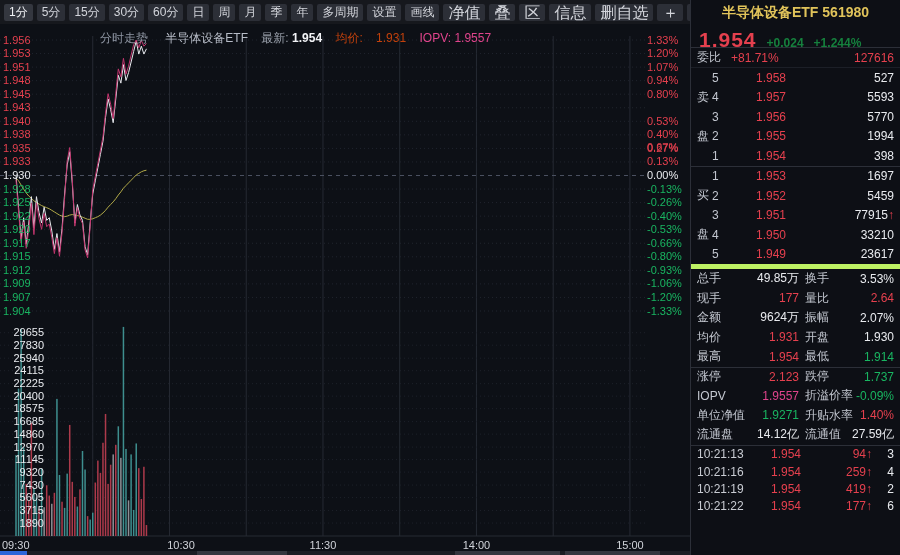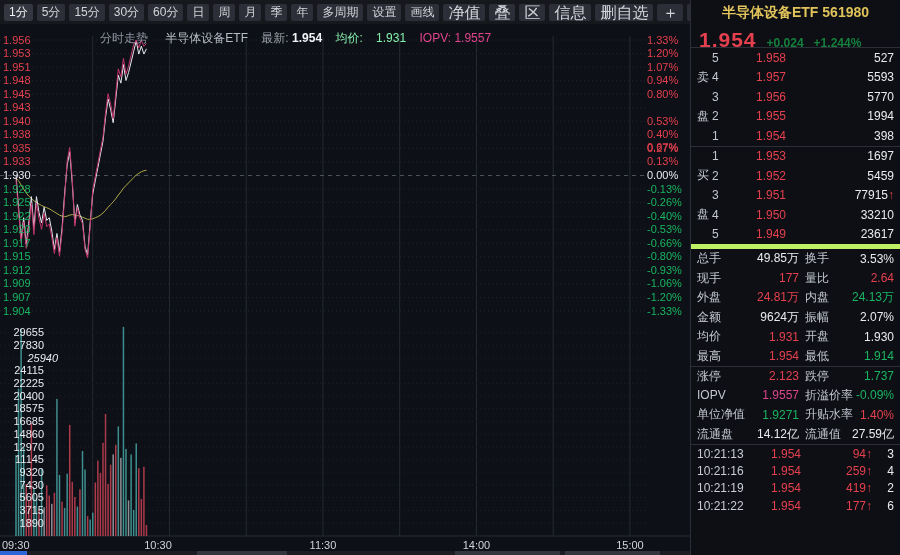"均价:" .ch-avg { color: #86efac -> #c2410c }
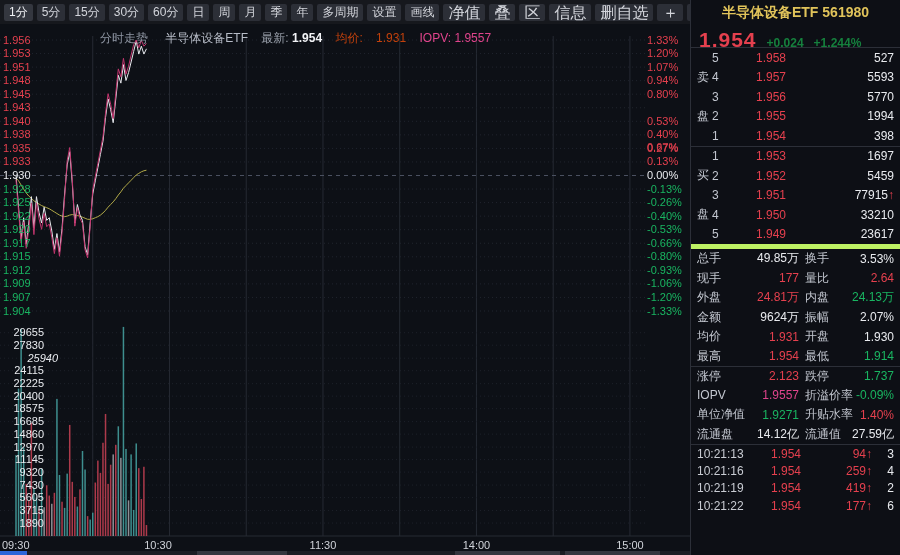"委比" div.row { html: none -> <div> <span>委比</span> <span>+81.71%</span> <span>127616</span> </div> }
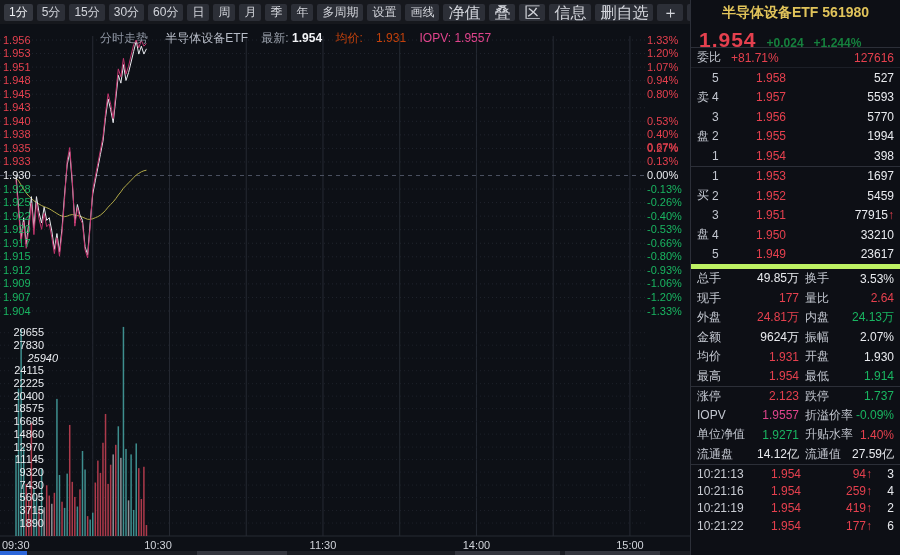"外盘" div.st-row { html: <div> <div> <span>外盘</span> <span>24.81万</span> </div> <div> <span>内盘</span> <span>24.13万</span> </div> </div> -> none }
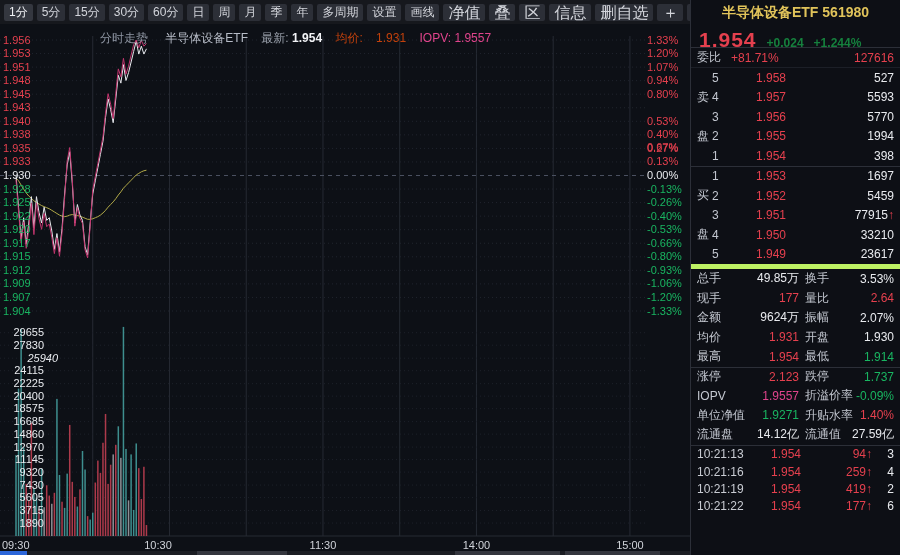"25940" div.axis-lab { font-style: italic -> none; left: 14px -> 0px }
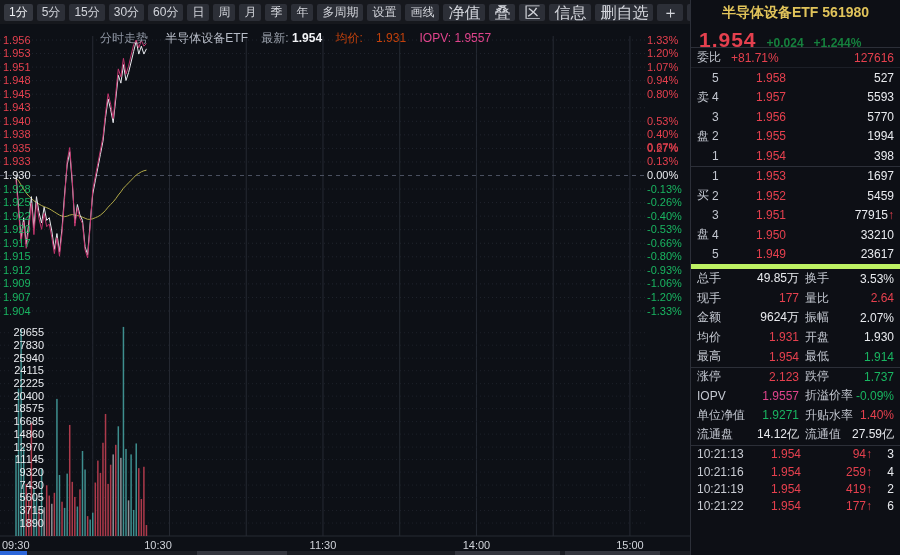"10:30" div.axis-lab { left: 158px -> 181px }
